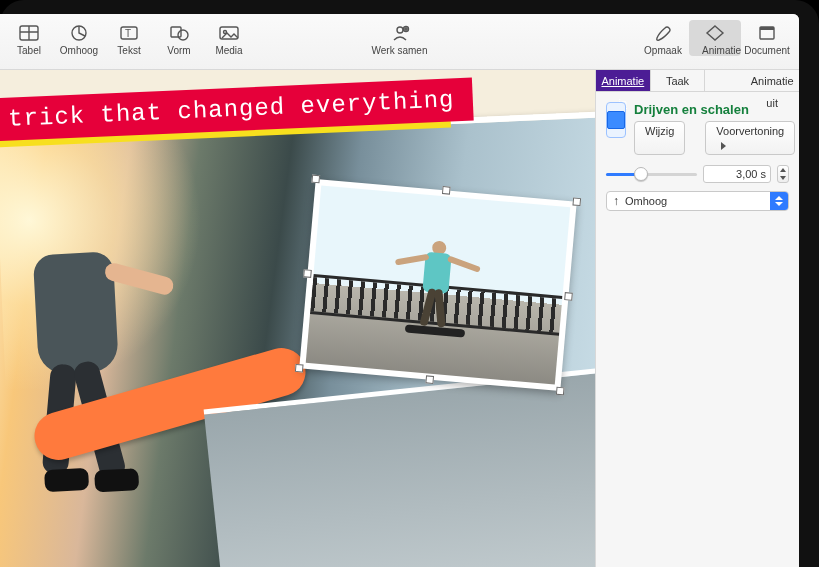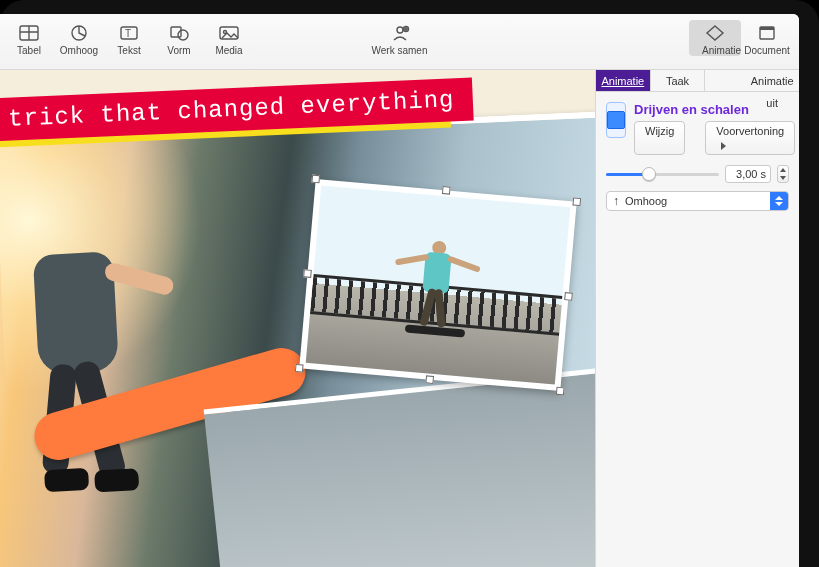"Opmaak" div.tb-btn { html: none -> <div> <div> <svg> <path></path> </svg> </div> <span>Opmaak</span> </div> }
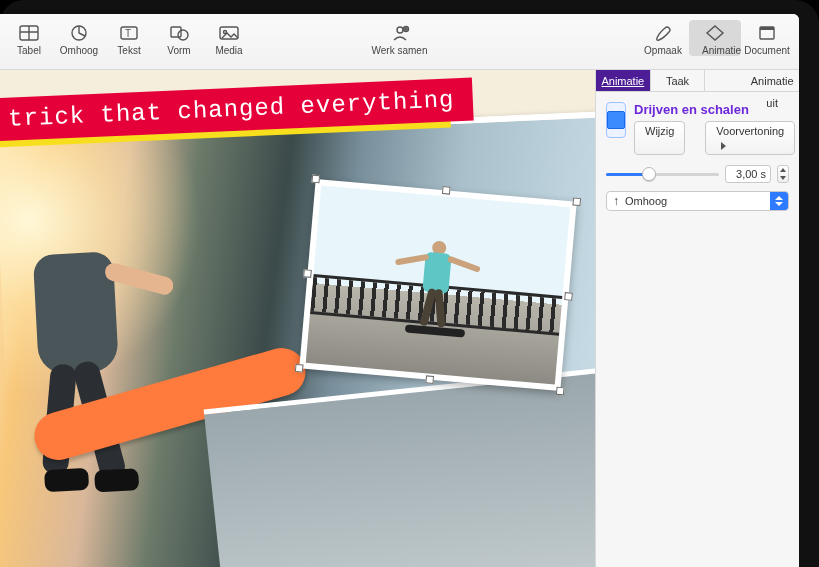"Drijven en schalen" .anim-title { color: #6d28d9 -> #15803d }
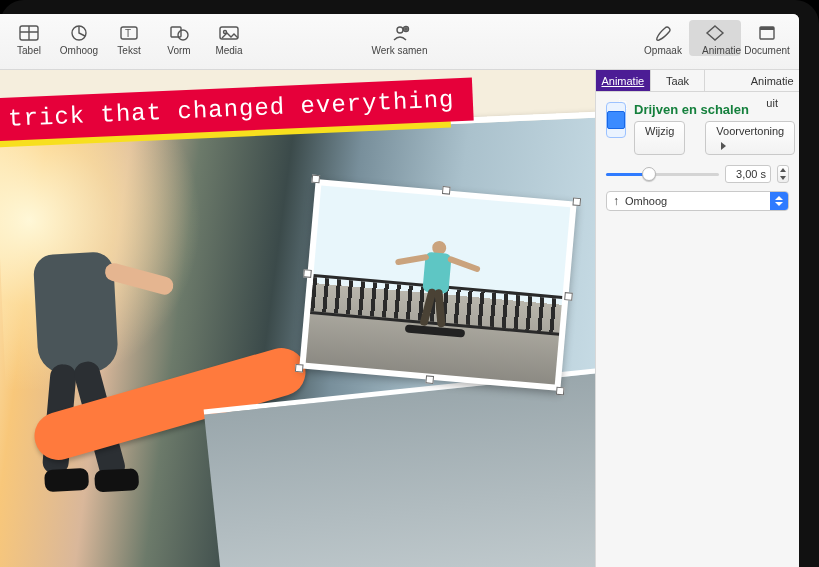"3,00 s" .num-field { width: 46px -> 68px }
